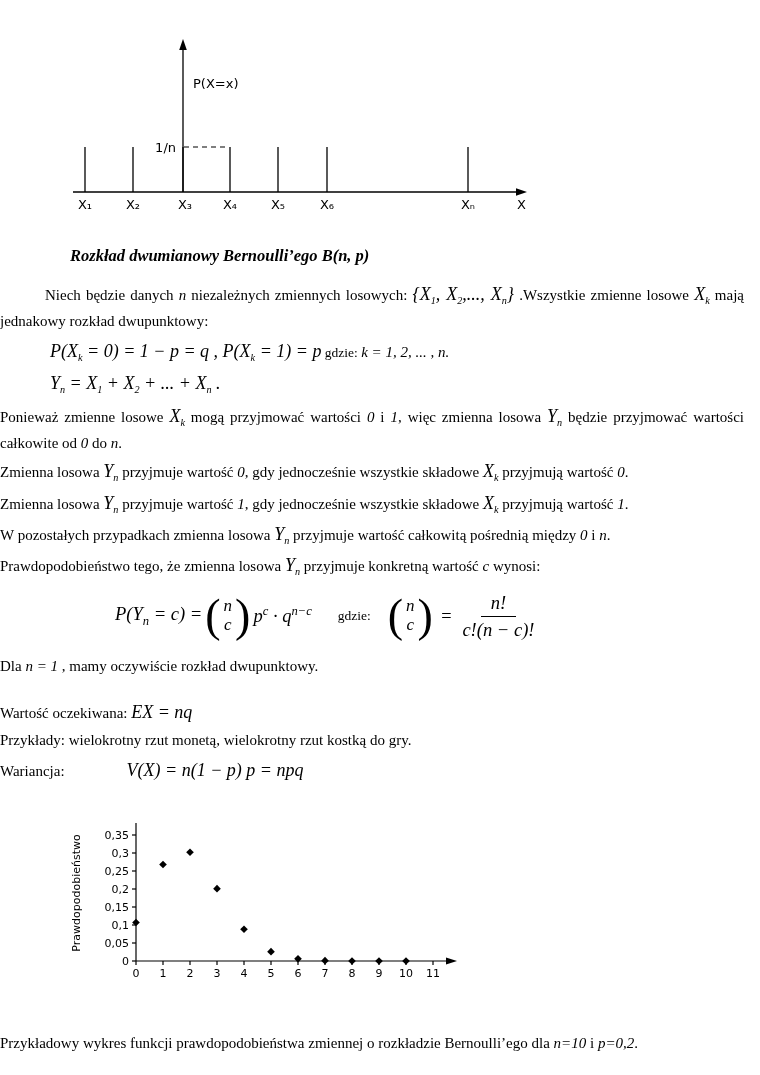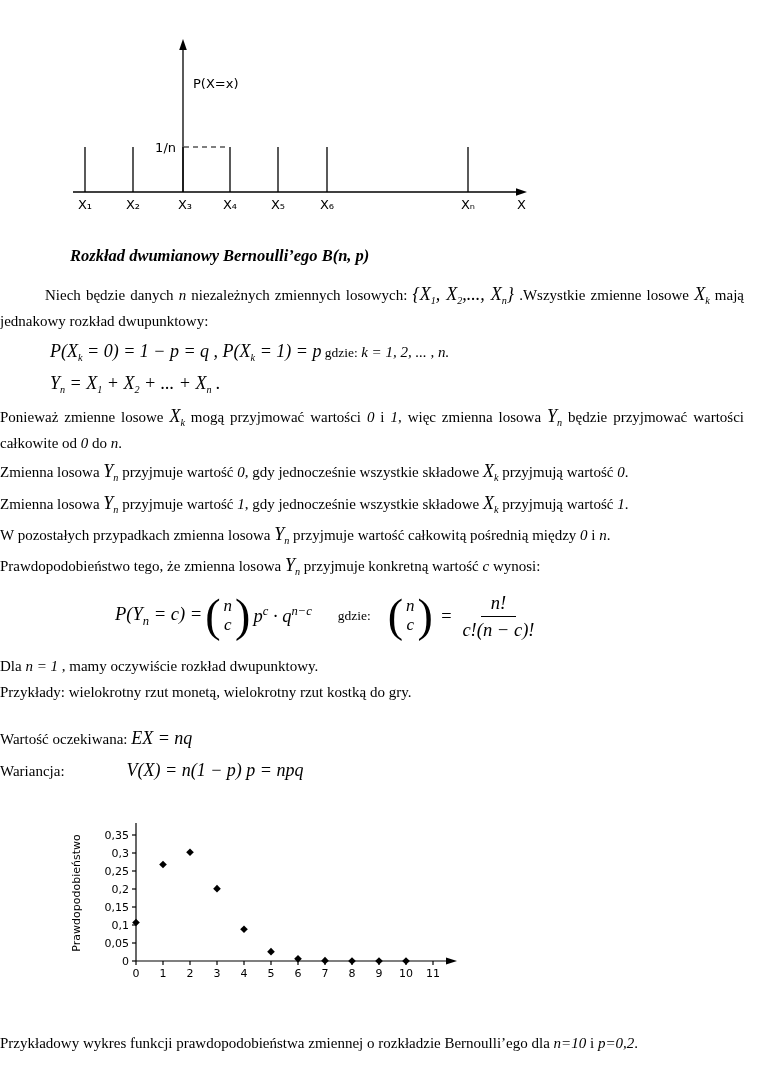"Przykłady: wielokrotny rzut monetą," p.para { order: before "Wartość oczekiwana: EX = nq" -> after "Wartość oczekiwana: EX = nq" }
